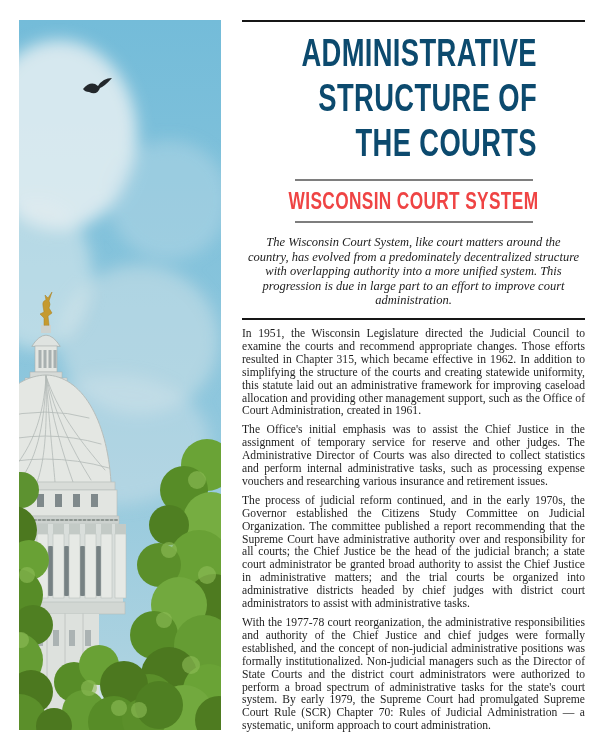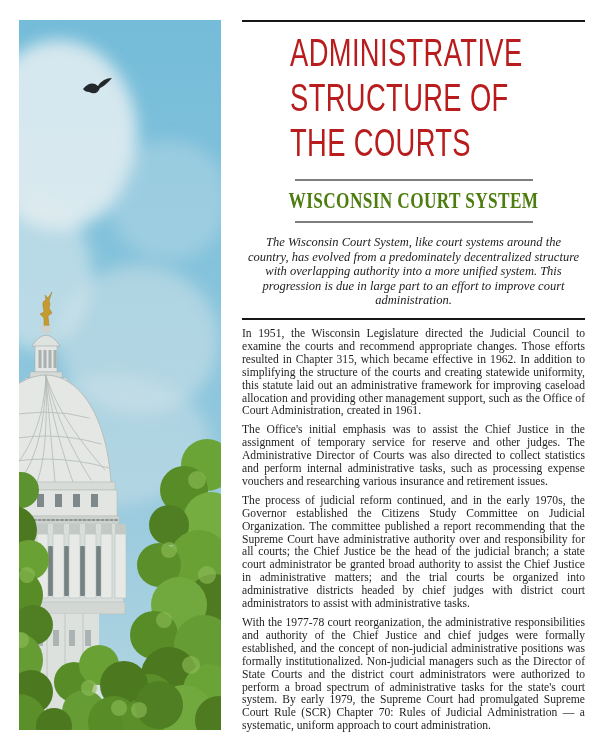"ADMINISTRATIVE" h1.title { color: #b91c1c -> #0c4a6e; font-weight: normal -> bold; text-align: left -> right }
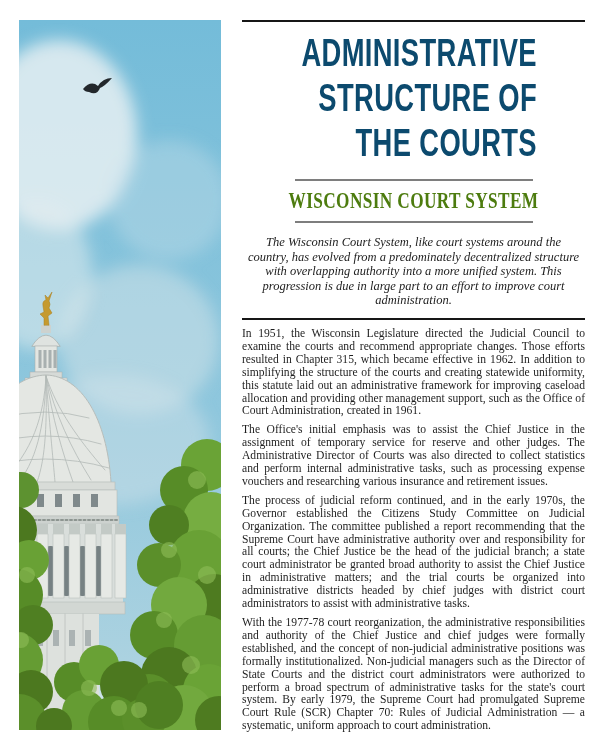"WISCONSIN COURT SYSTEM" .subtitle { color: #4d7c0f -> #ef4444; font-family: Liberation Serif, serif -> Liberation Sans, sans-serif }
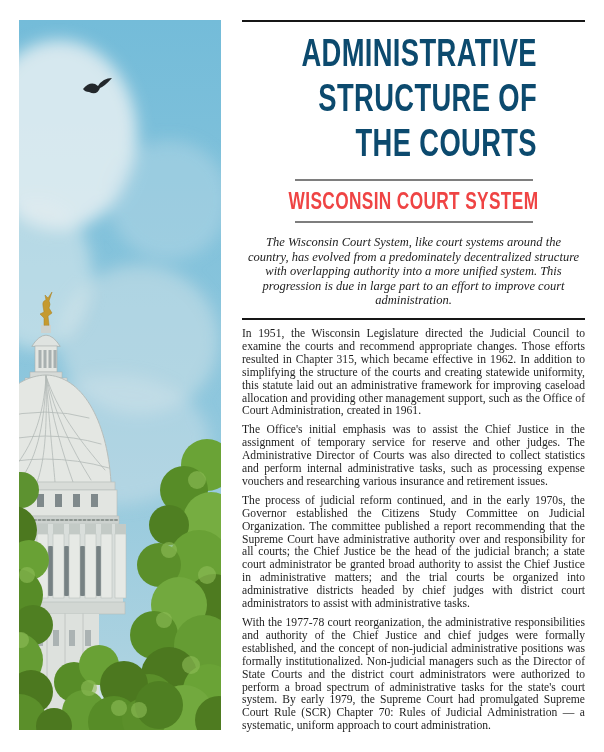"The Wisconsin Court System, like" p.intro { text: systems -> matters }
